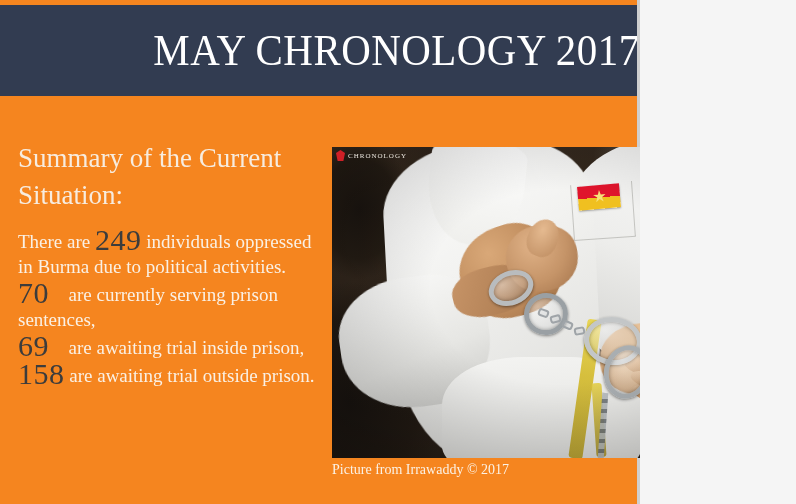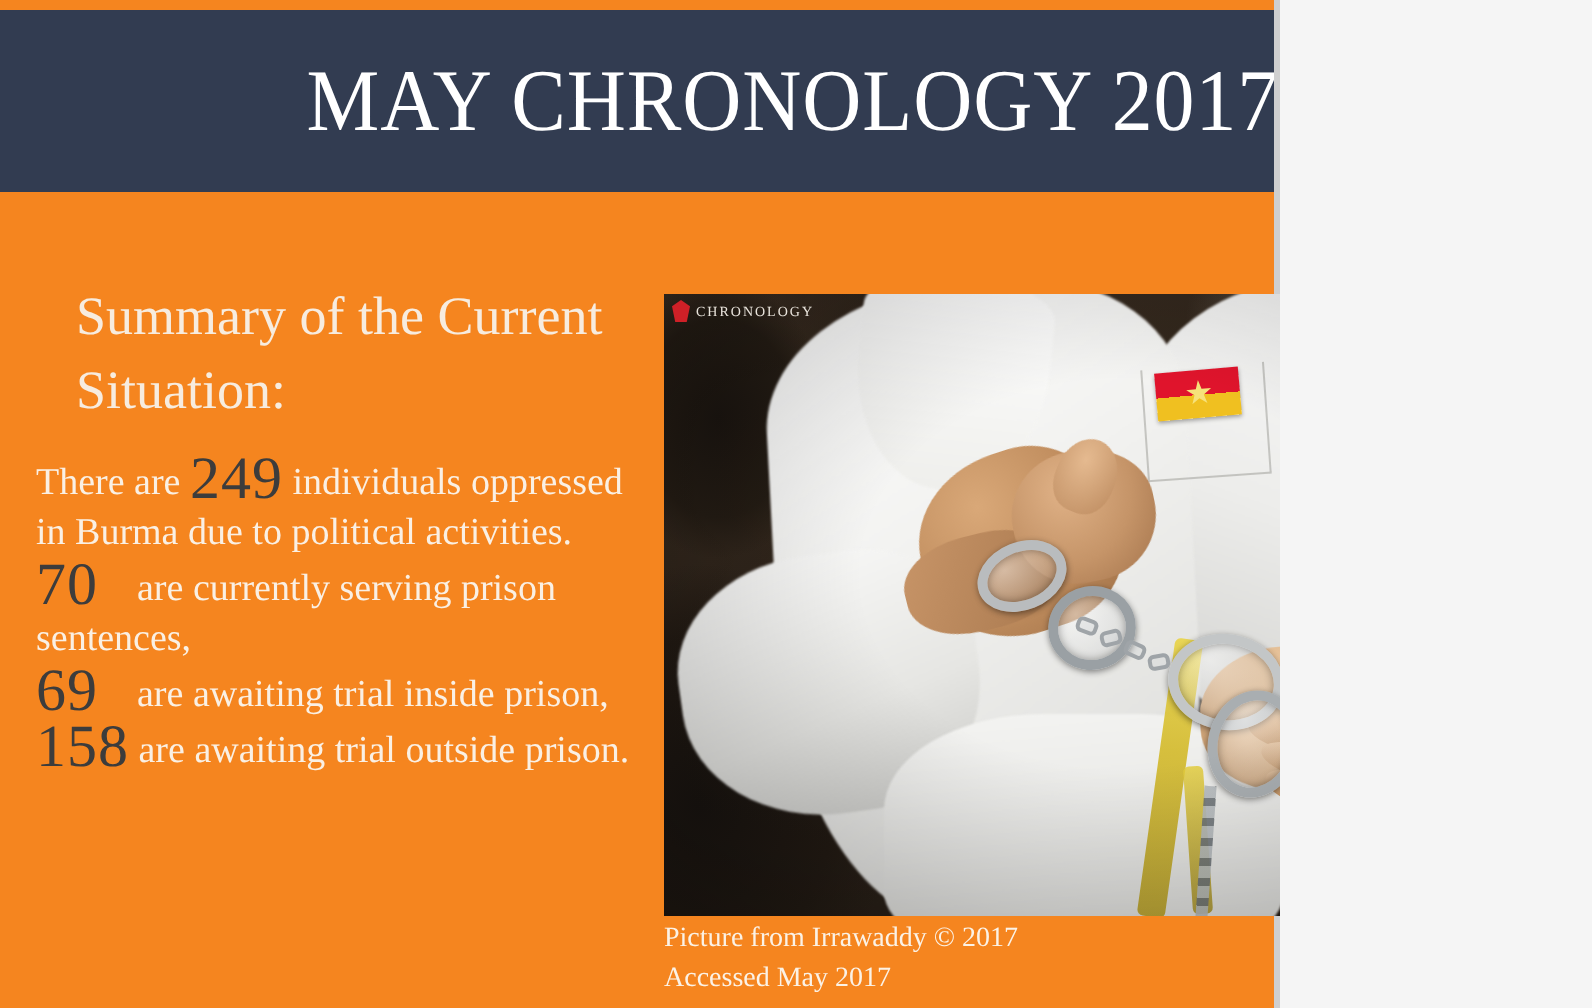"Summary of the Current Situation:" #summary-heading { margin-left: 20px -> none }
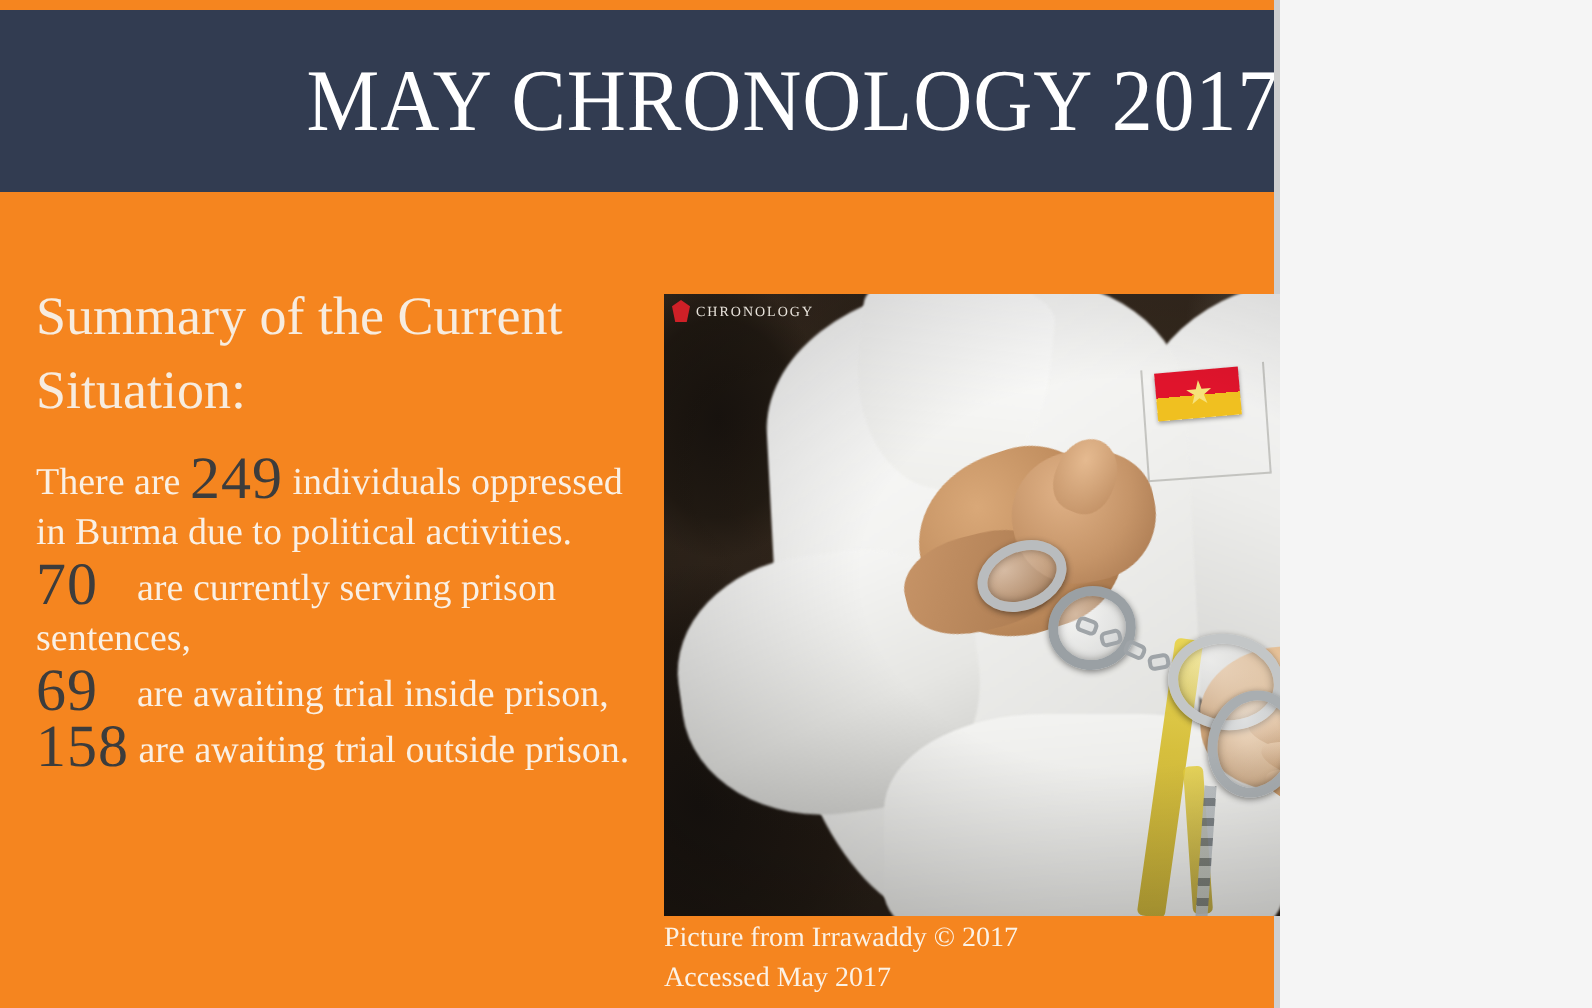"Accessed May 2017" div { html: <div>Accessed May 2017</div> -> none }
